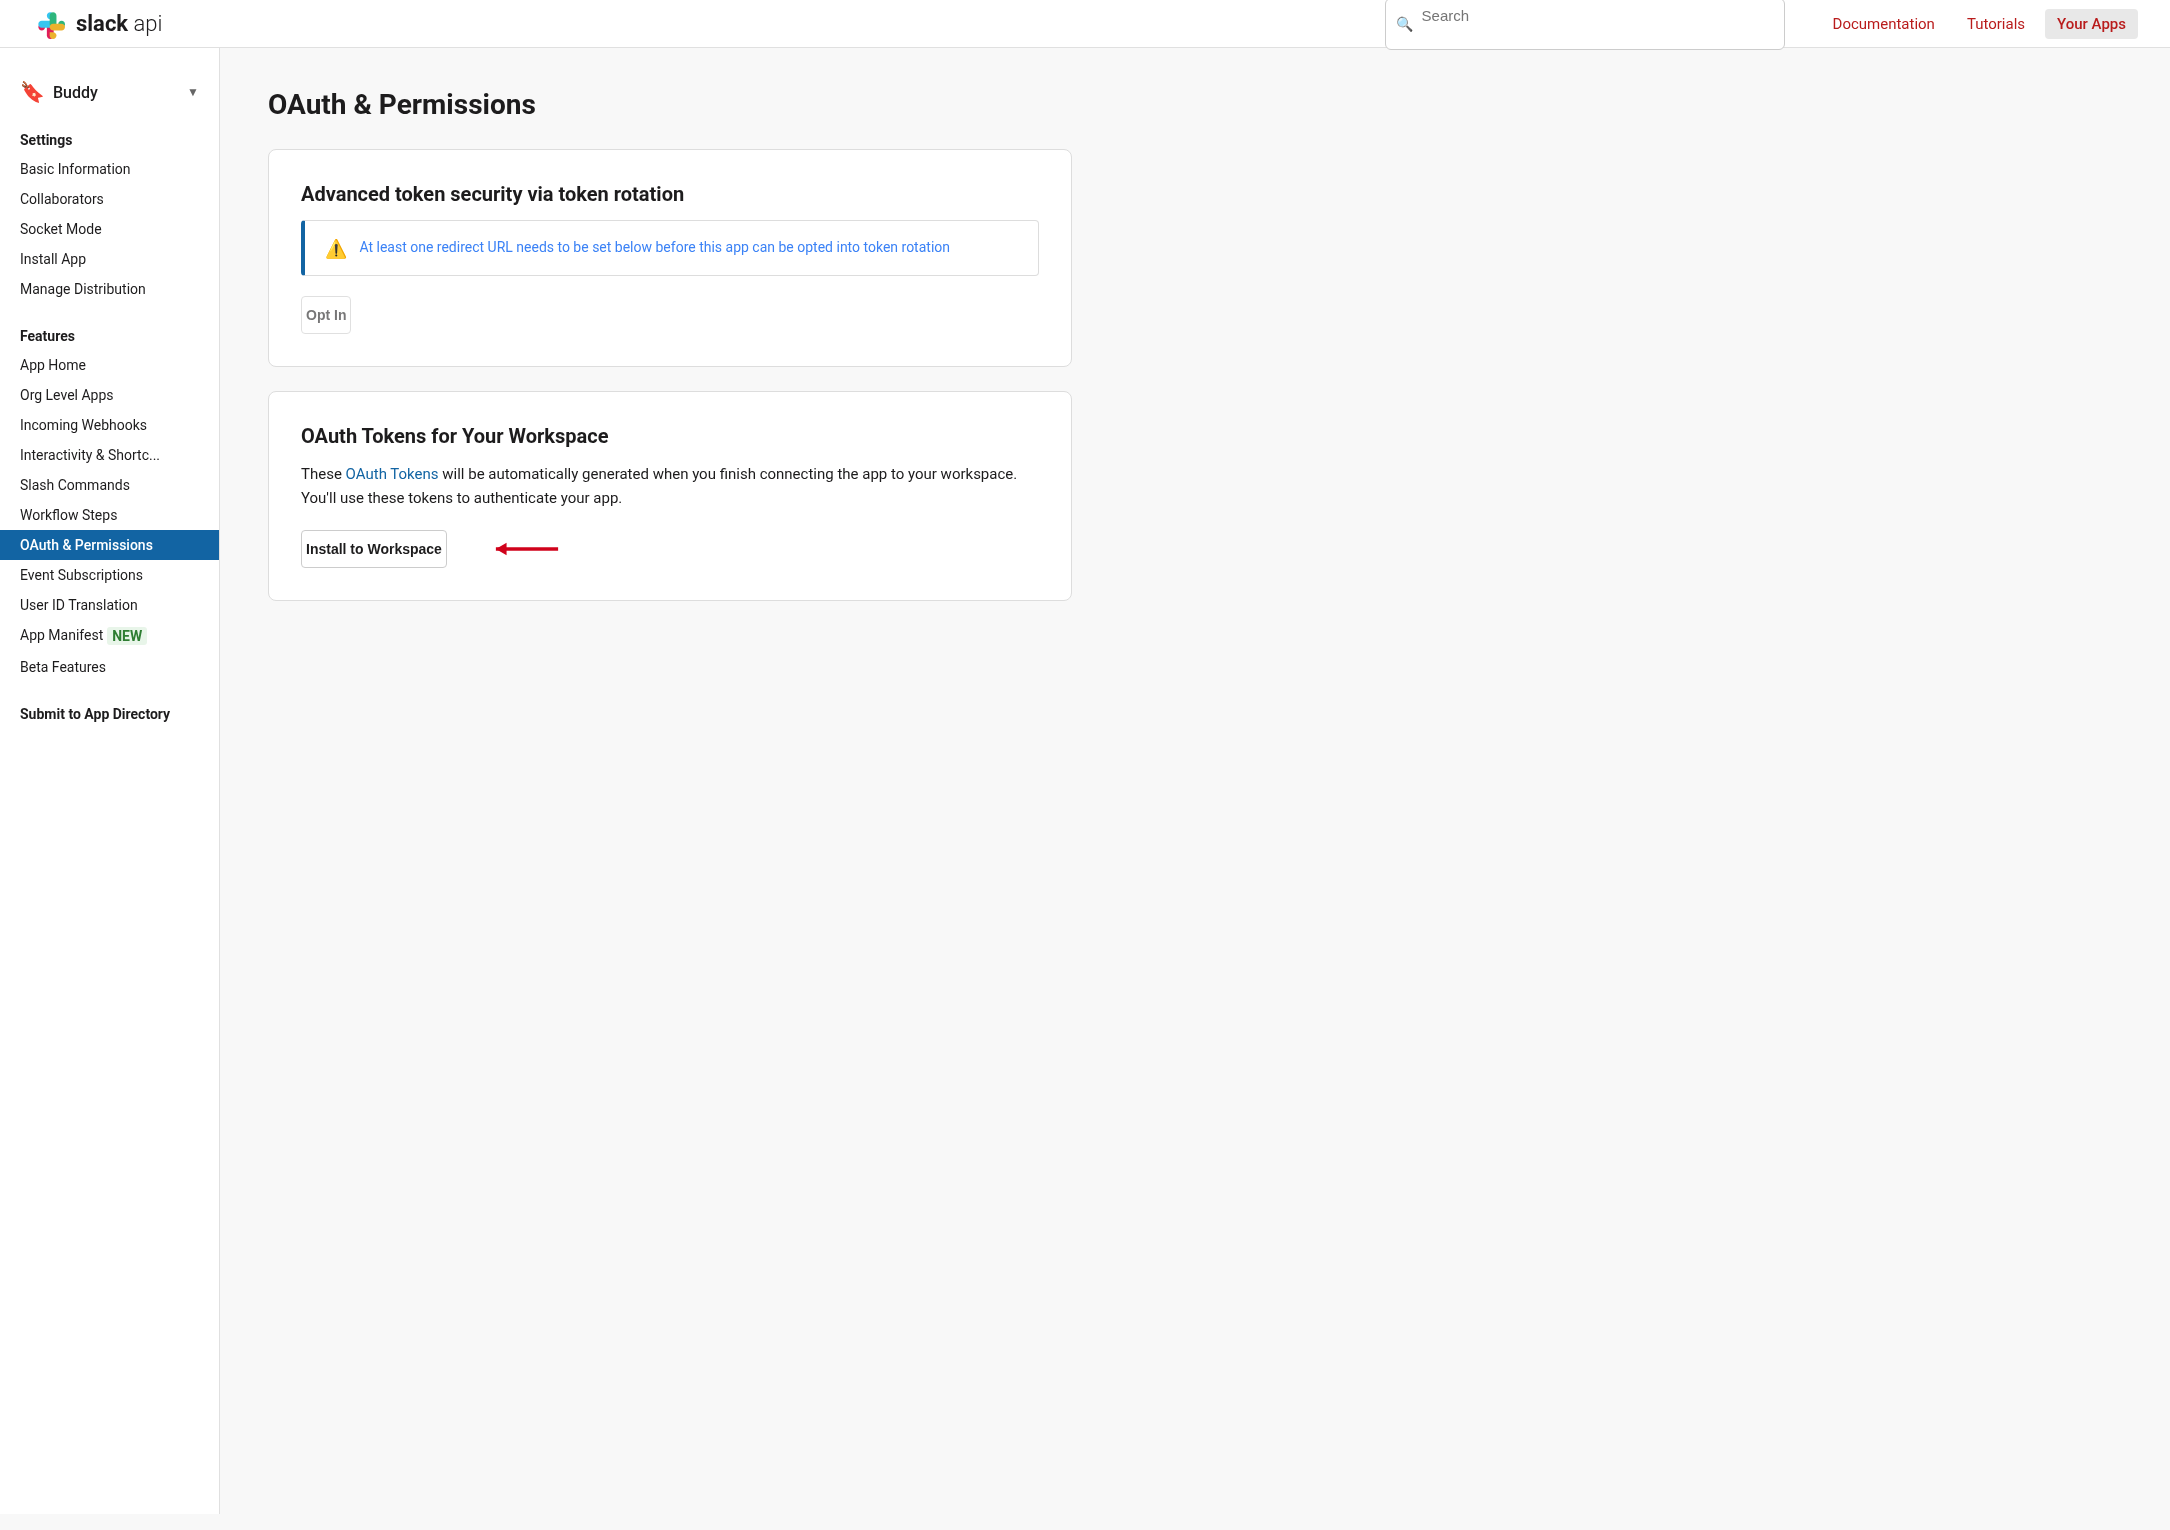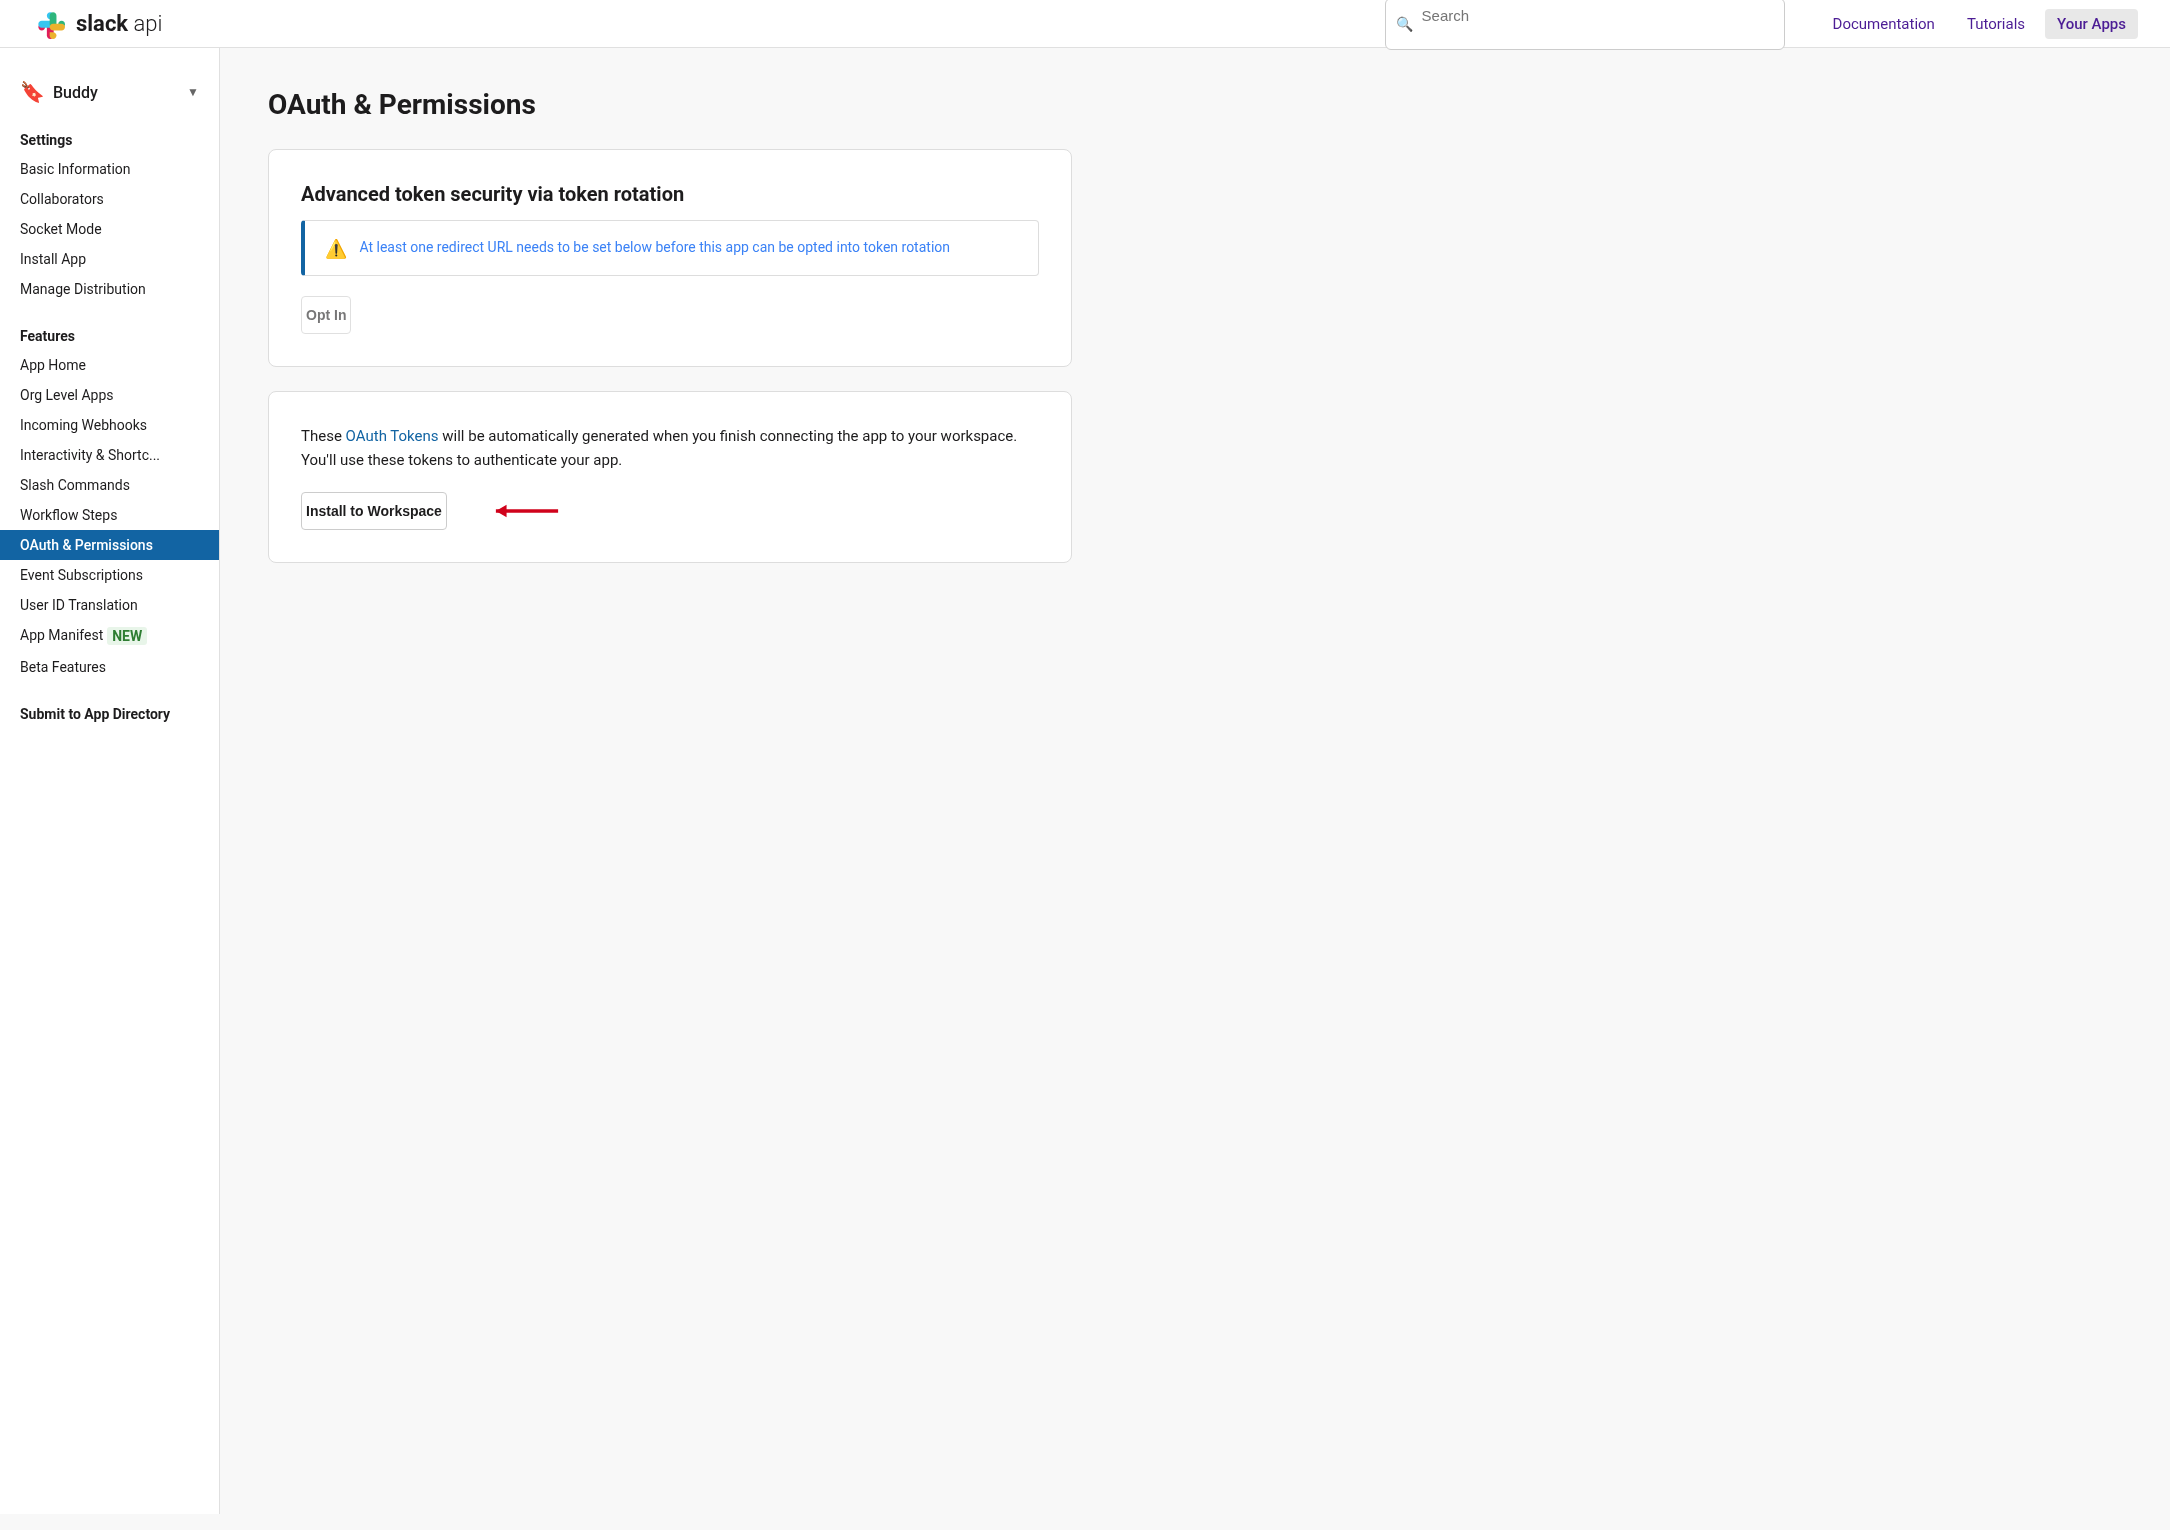"Documentation" .nav-link { color: #4c1d95 -> #b91c1c }
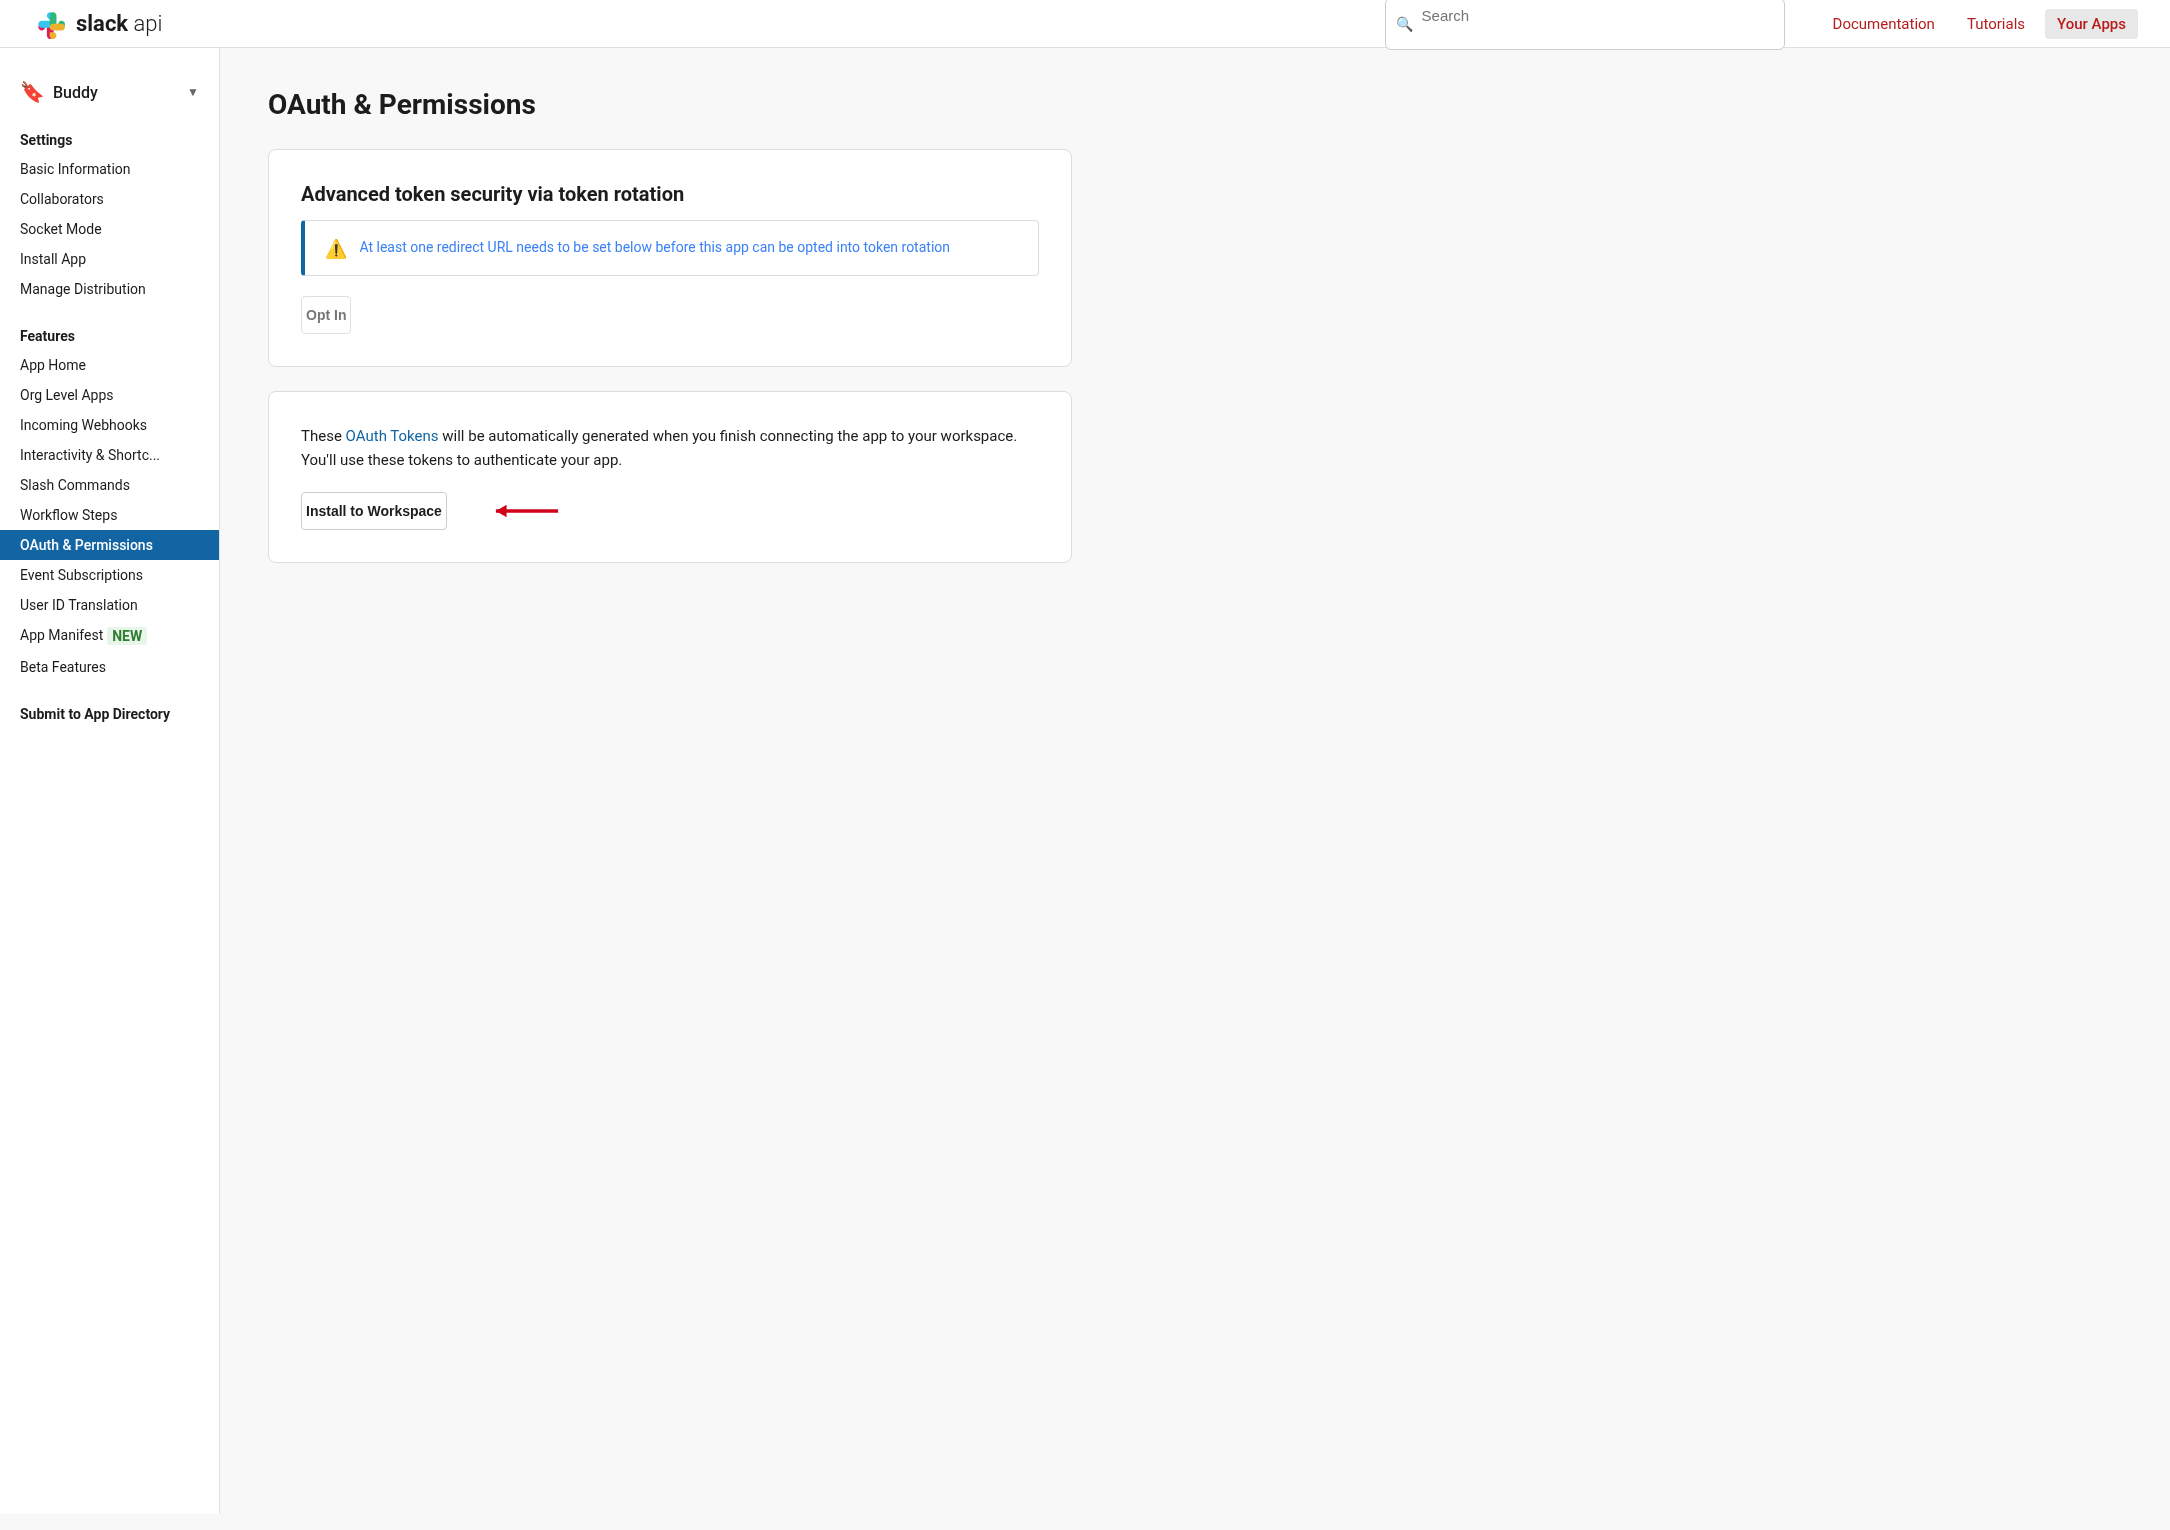"OAuth Tokens for Your Workspace" h2.card-title { html: none -> <h2>OAuth Tokens for Your Workspace</h2> }
